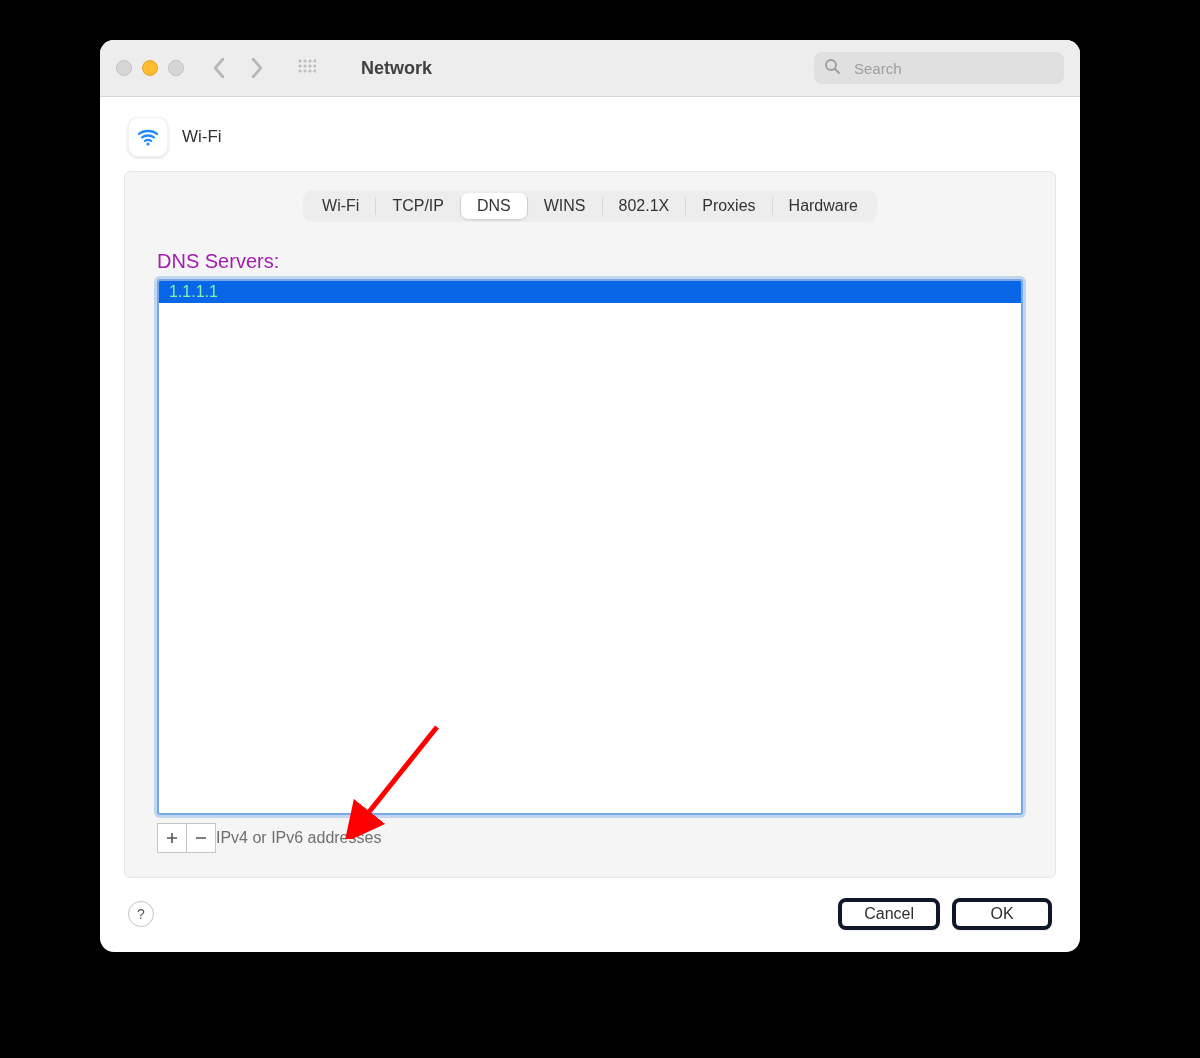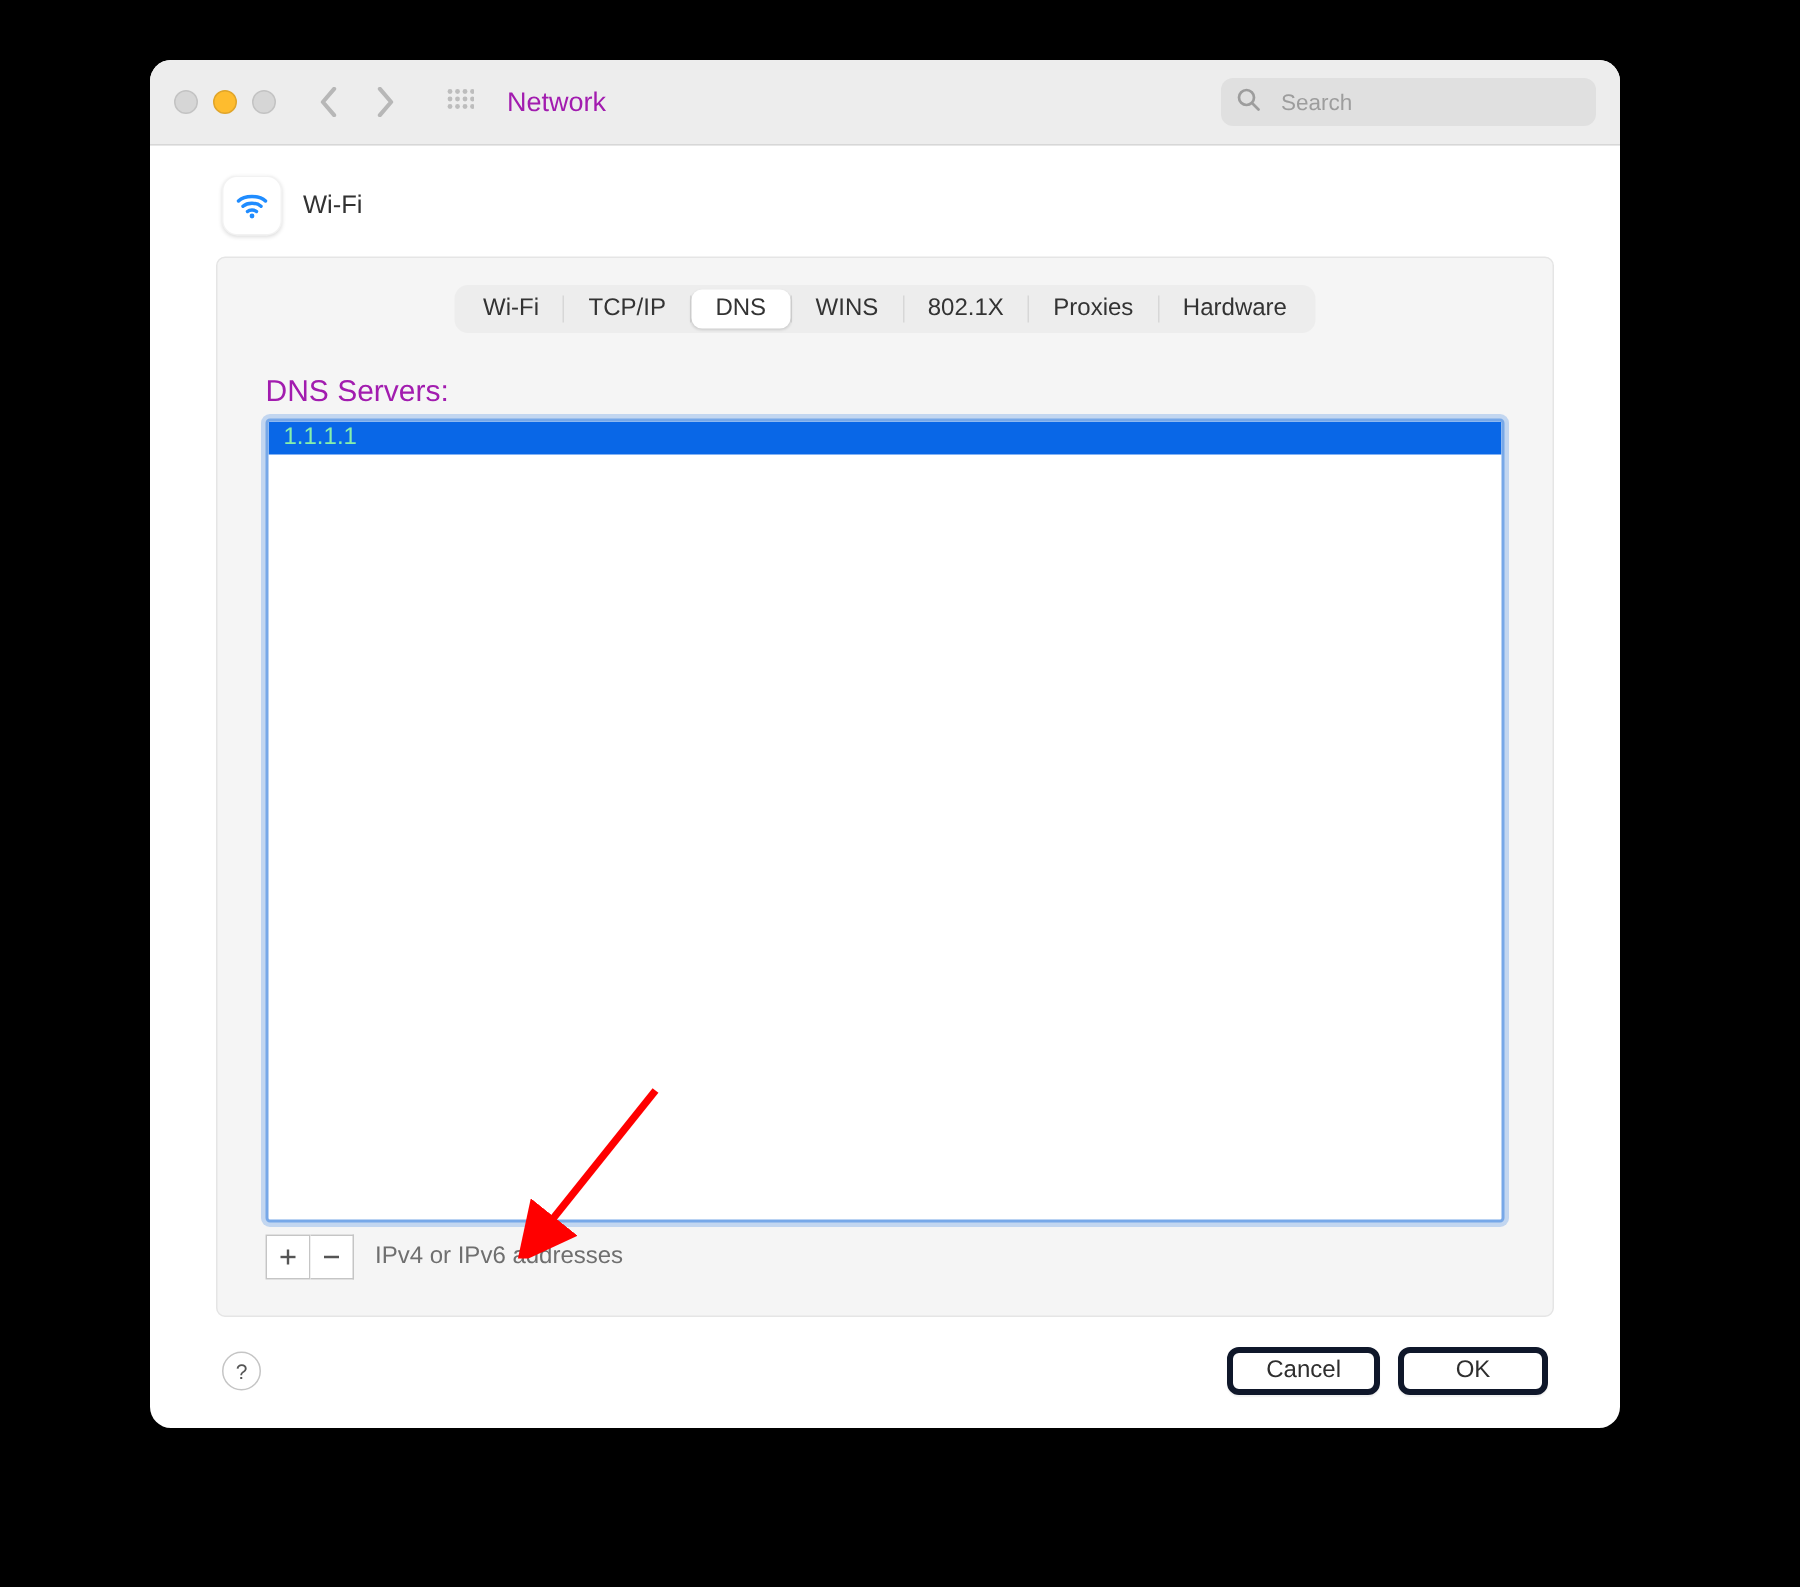"Network" .title-text { color: #a21caf -> #404040; font-weight: 400 -> 700; margin-left: none -> 23px }
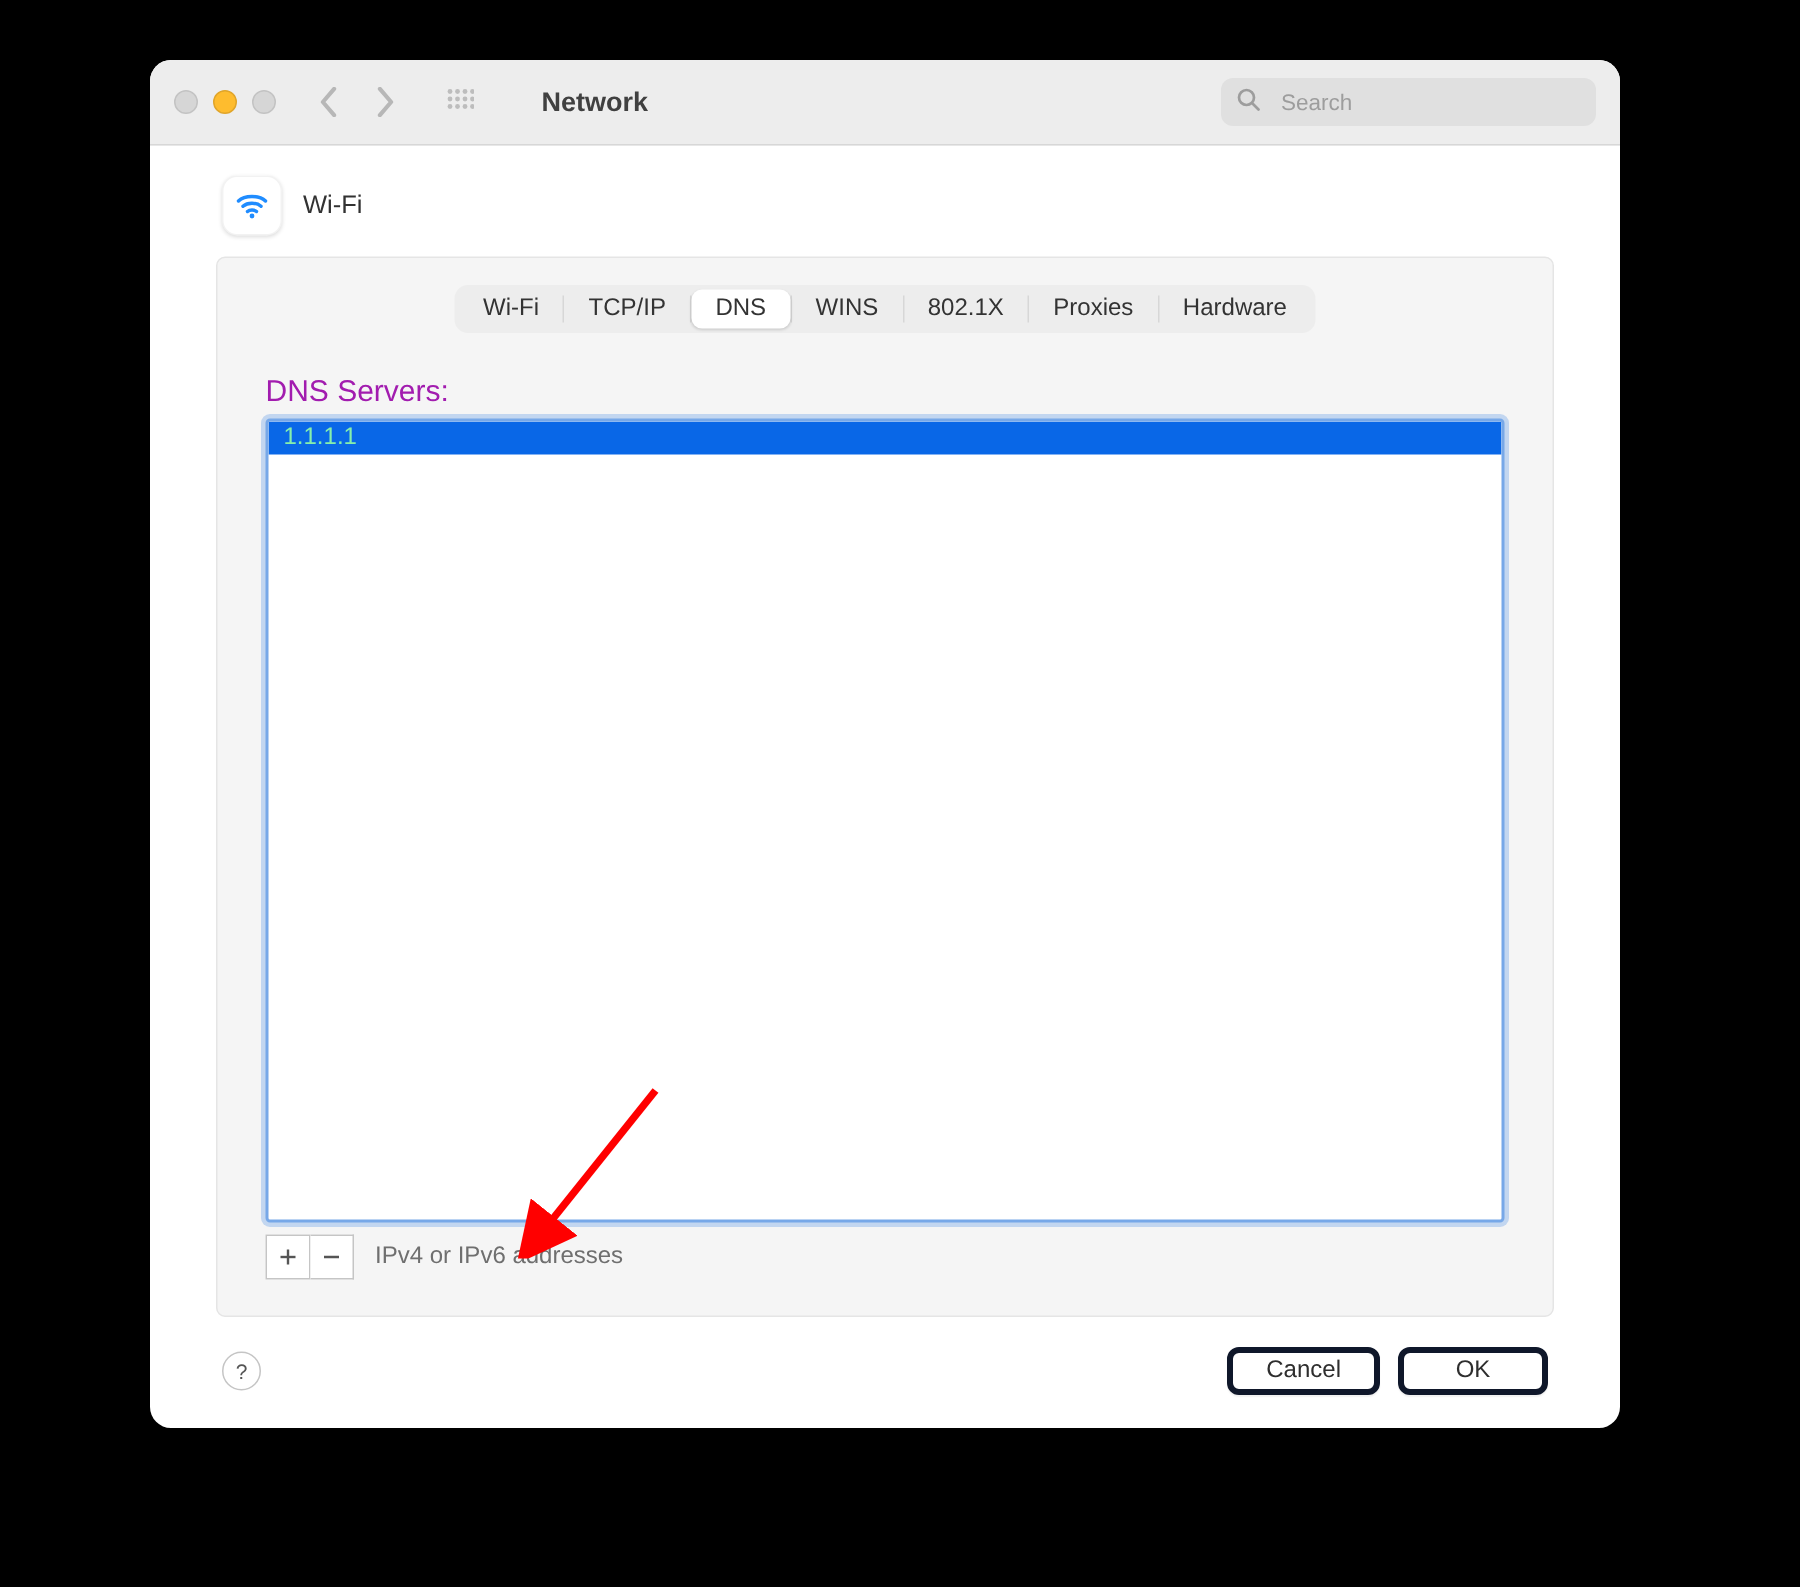"Wi-Fi" .sheet { padding: 20px 44px 22px -> 20px 24px 22px }
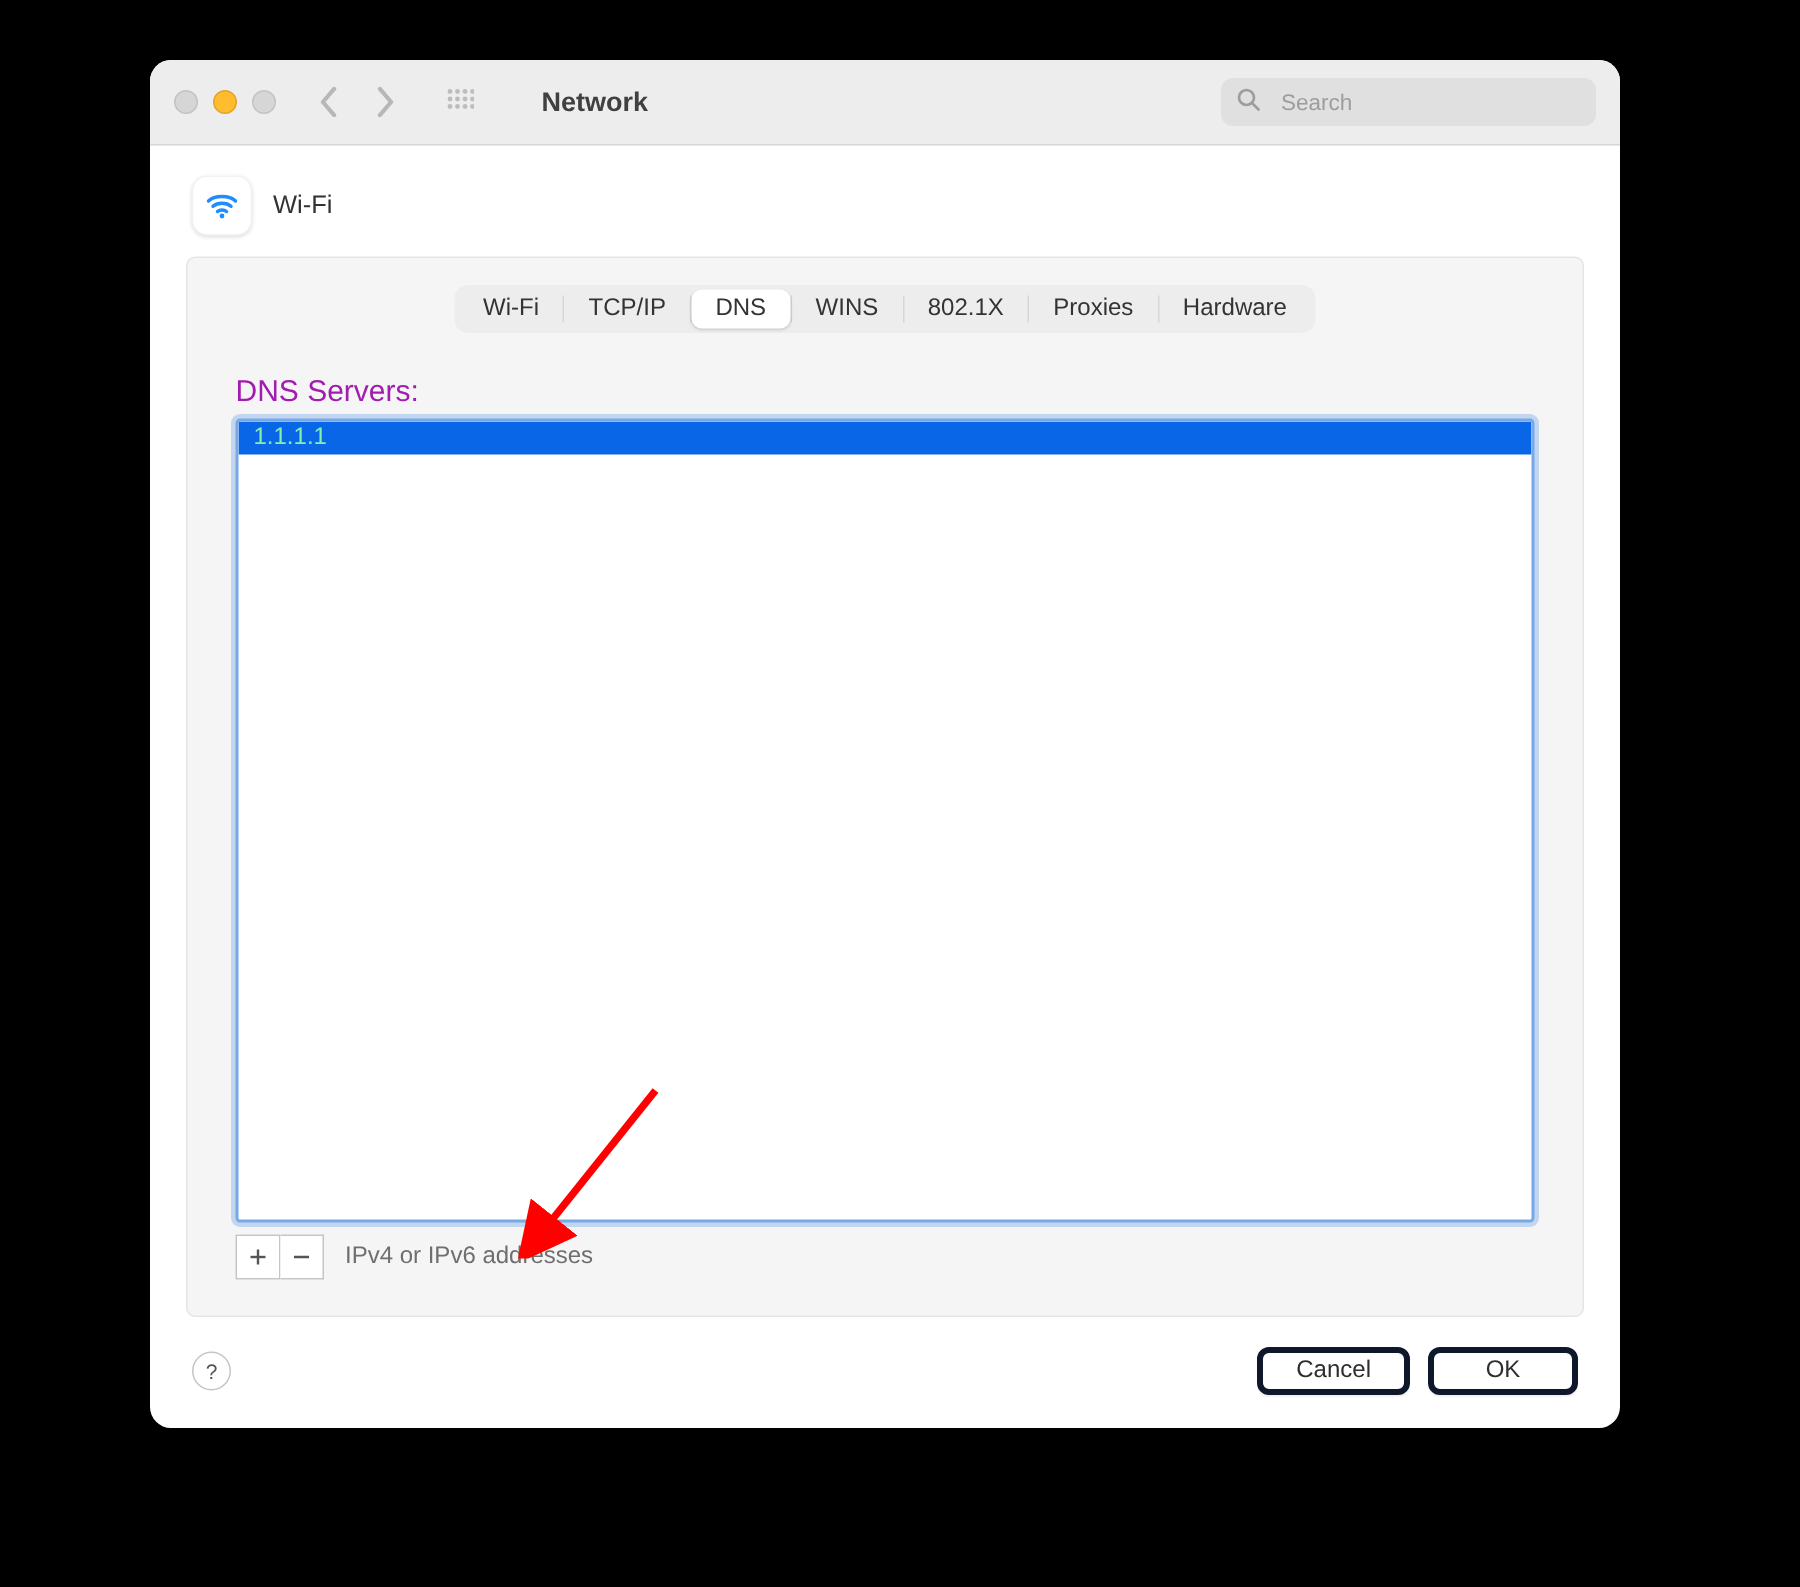"IPv4 or IPv6 addresses" .below-list { gap: 14px -> none }
